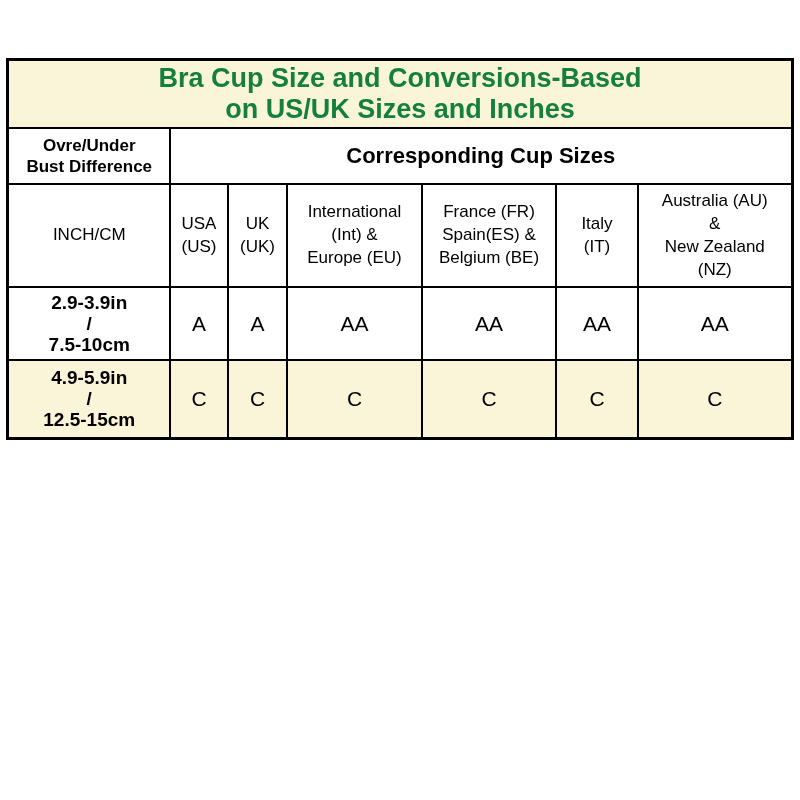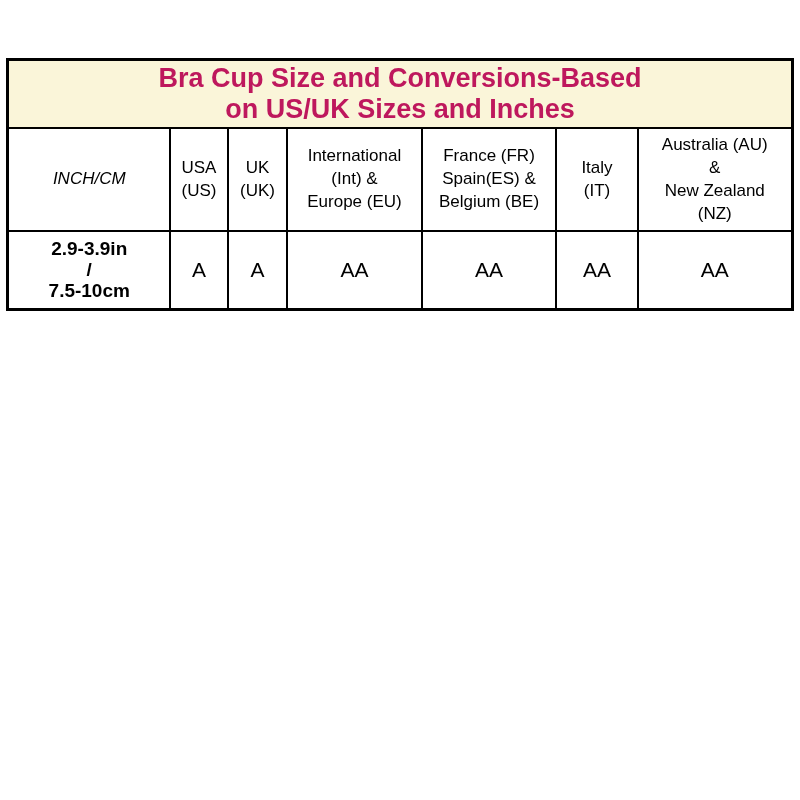"Bra Cup Size and Conversions-Based" tr.title-row td { color: #be185d -> #15803d }
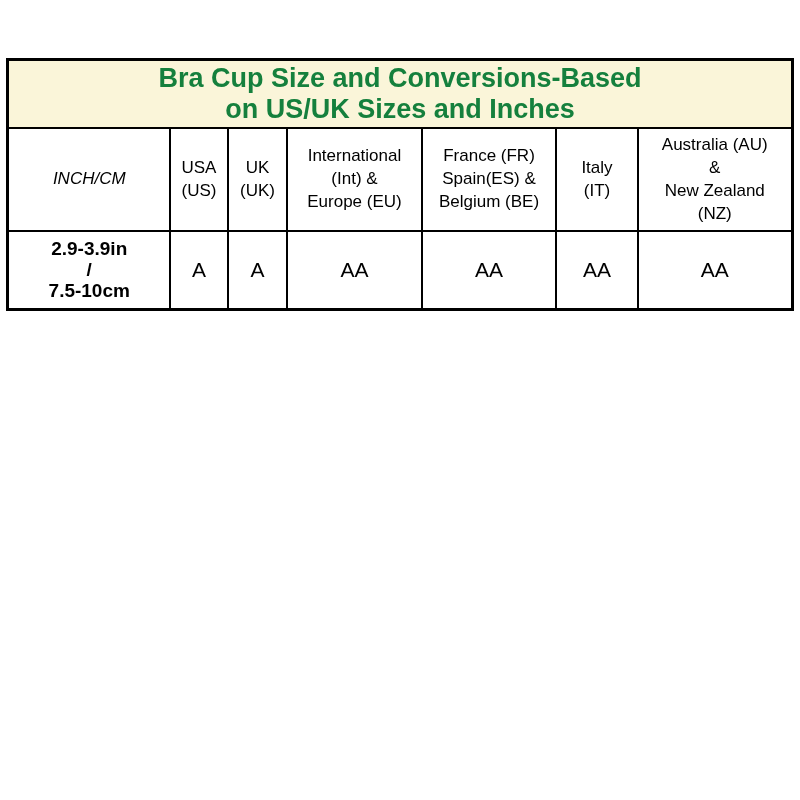"Ovre/Under" tr.group-row { html: none -> <tr> <th>Ovre/Under Bust Difference</th> <th>Corresponding Cup Sizes</th> </tr> }
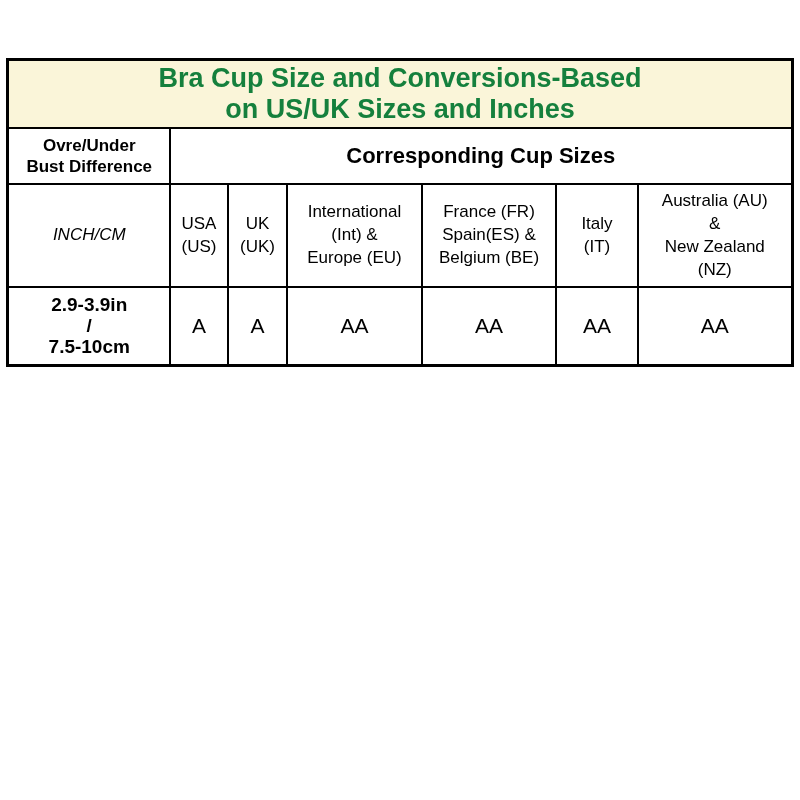"INCH/CM" th.inchcm-cell { font-style: italic -> none }
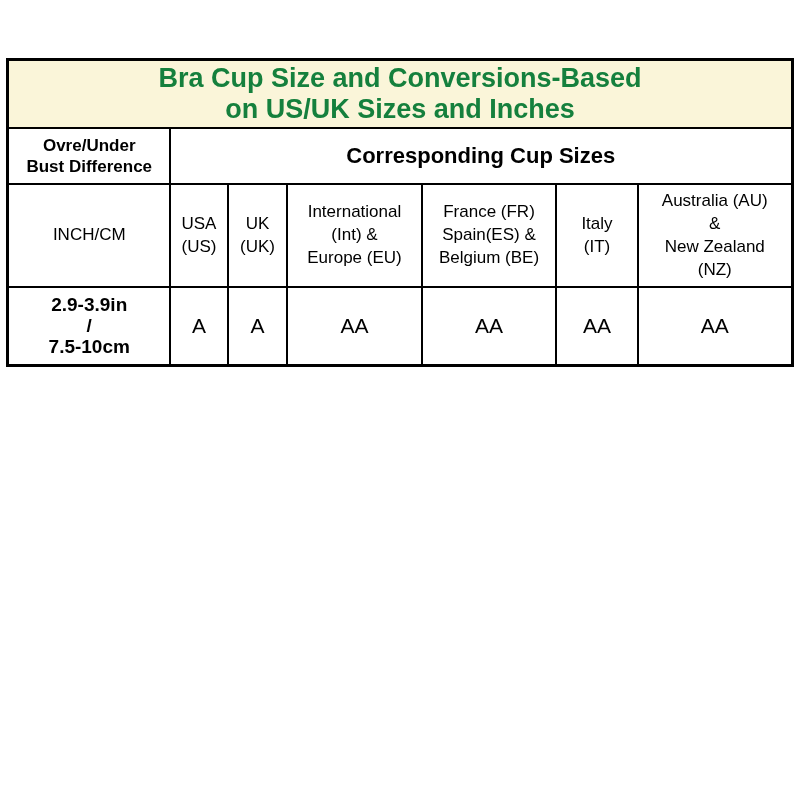"4.9-5.9in" tr { html: none -> <tr> <th>4.9-5.9in / 12.5-15cm</th> <td>C</td> <td>C</td> <td>C</td> <td>C</td> <td>C</td> <td>C</td> </tr> }
